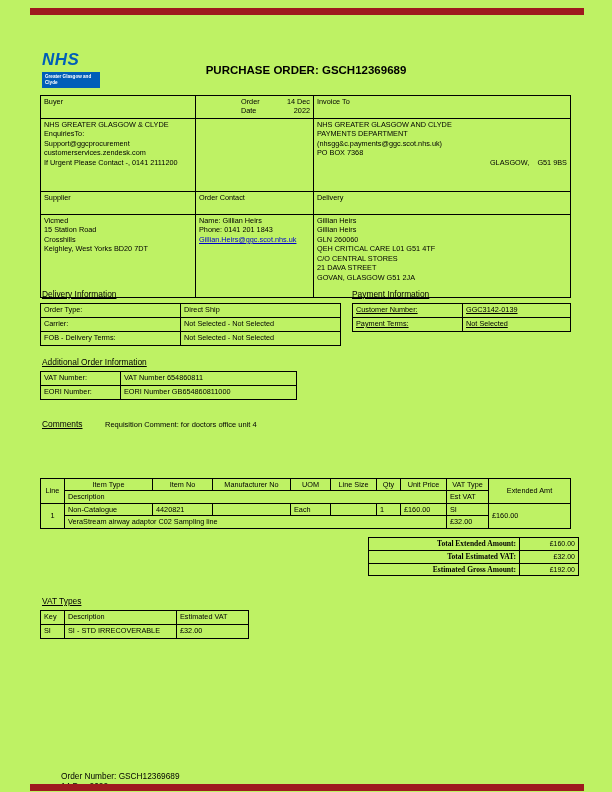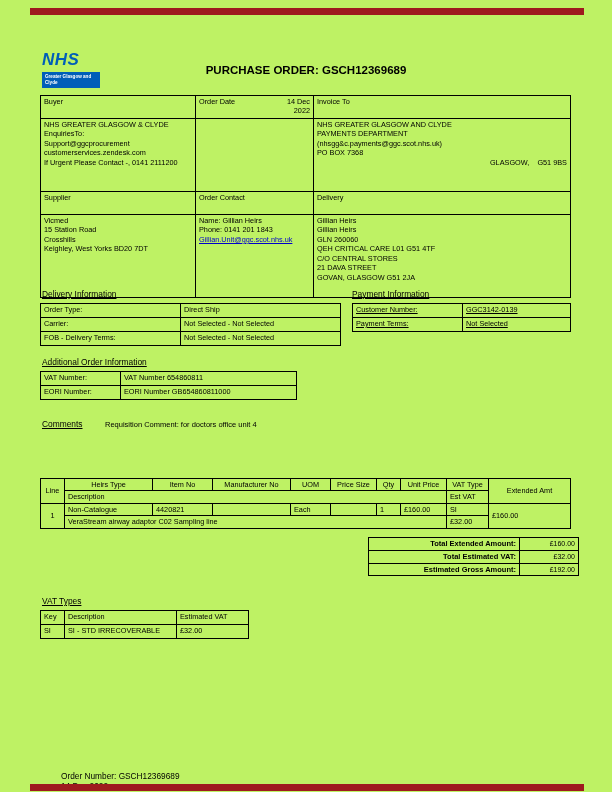"Order Date" .od-flex { justify-content: space-between -> flex-start; margin-left: none -> 42px }
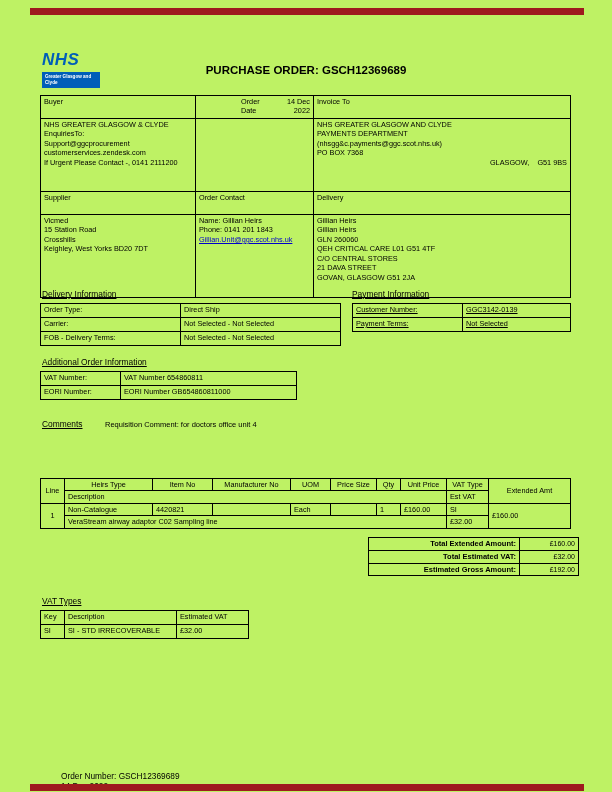"Gillian.Unit@ggc.scot.nhs.uk" span.email { text: Gillian.Unit@ggc.scot.nhs.uk -> Gillian.Heirs@ggc.scot.nhs.uk }
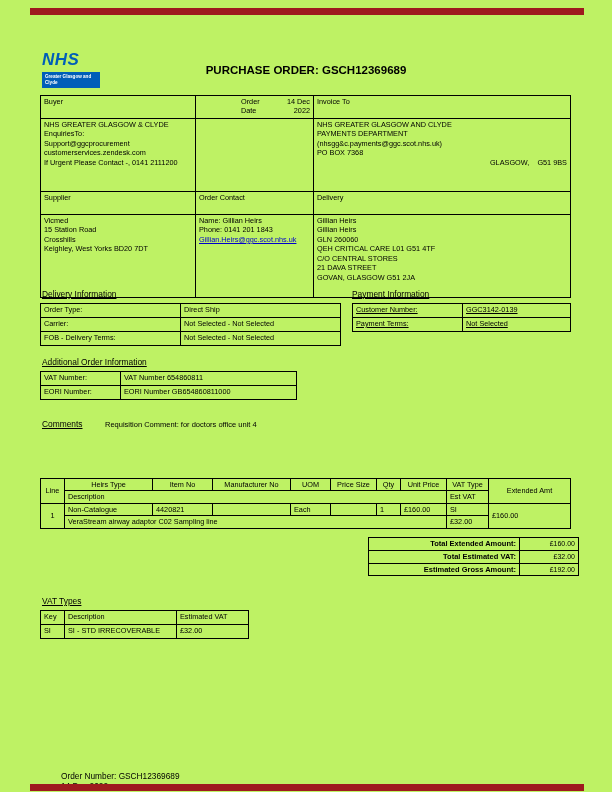"Heirs Type" td.hc { text: Heirs -> Item }
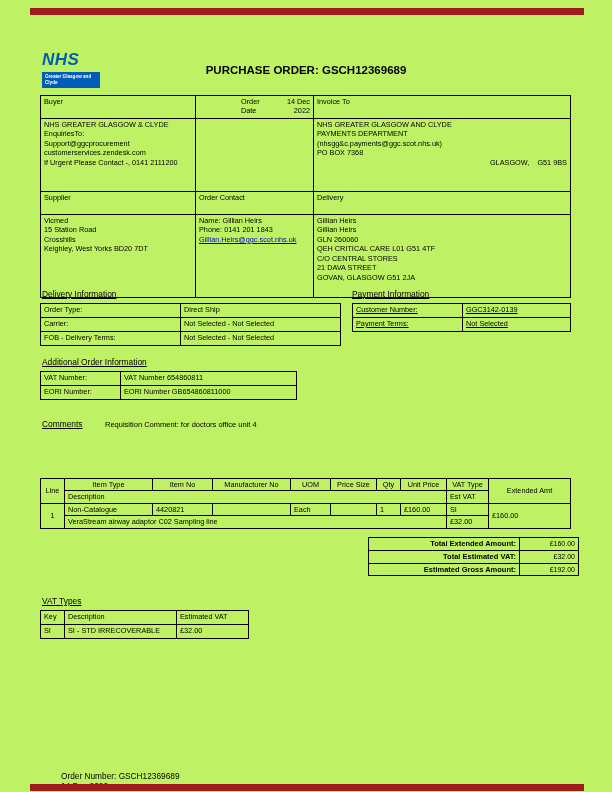"Price Size" td.hc { text: Price -> Line }
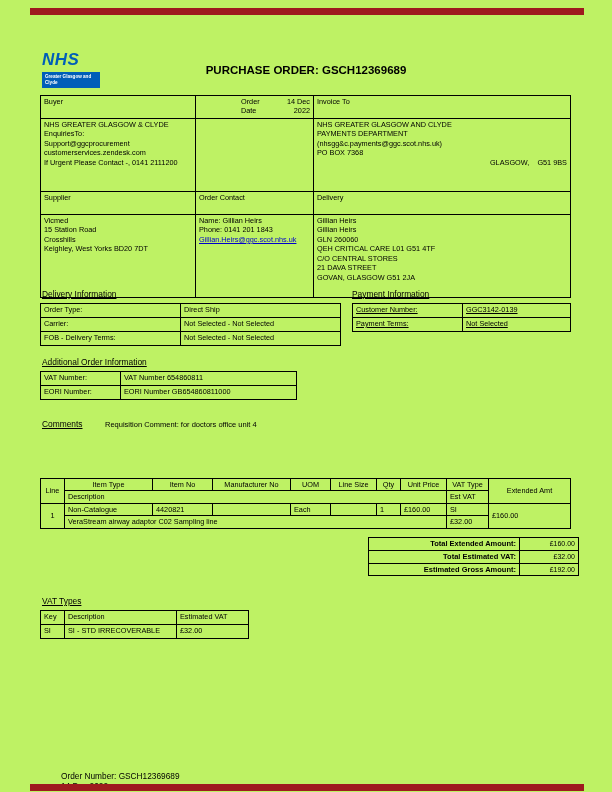"Total Extended Amount:" .t-label { font-family: none -> Liberation Serif, serif }
